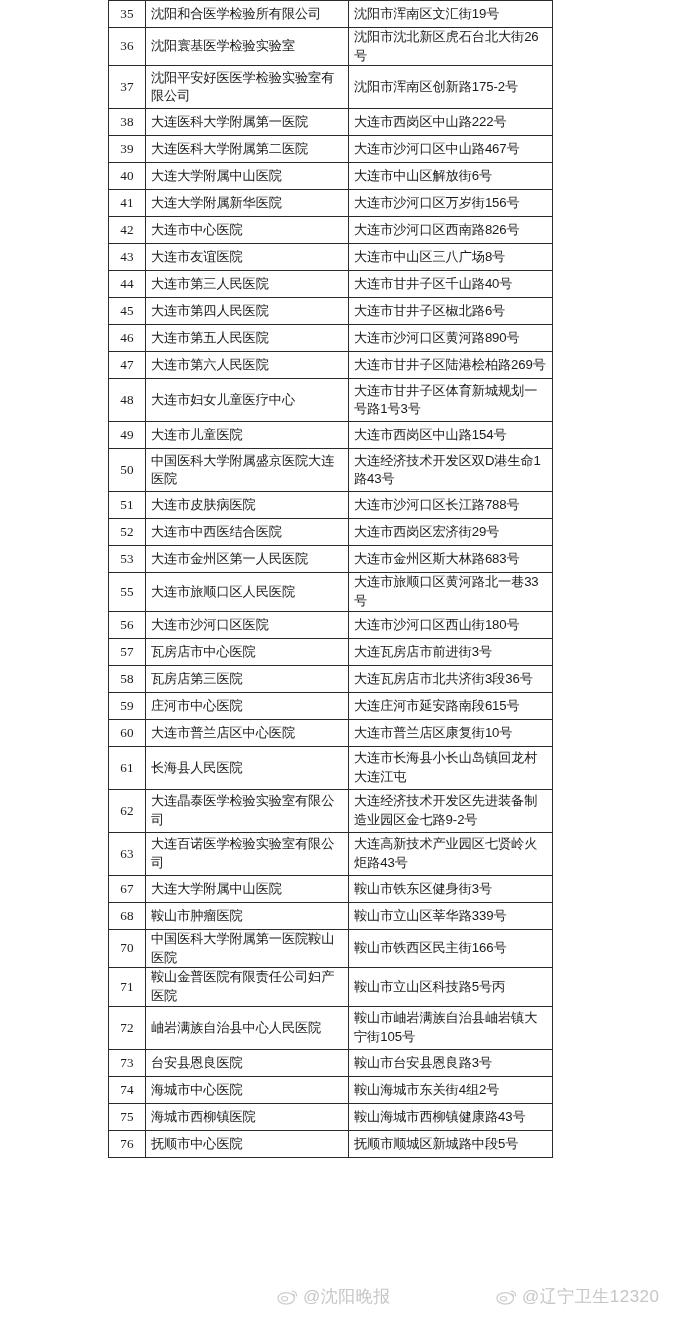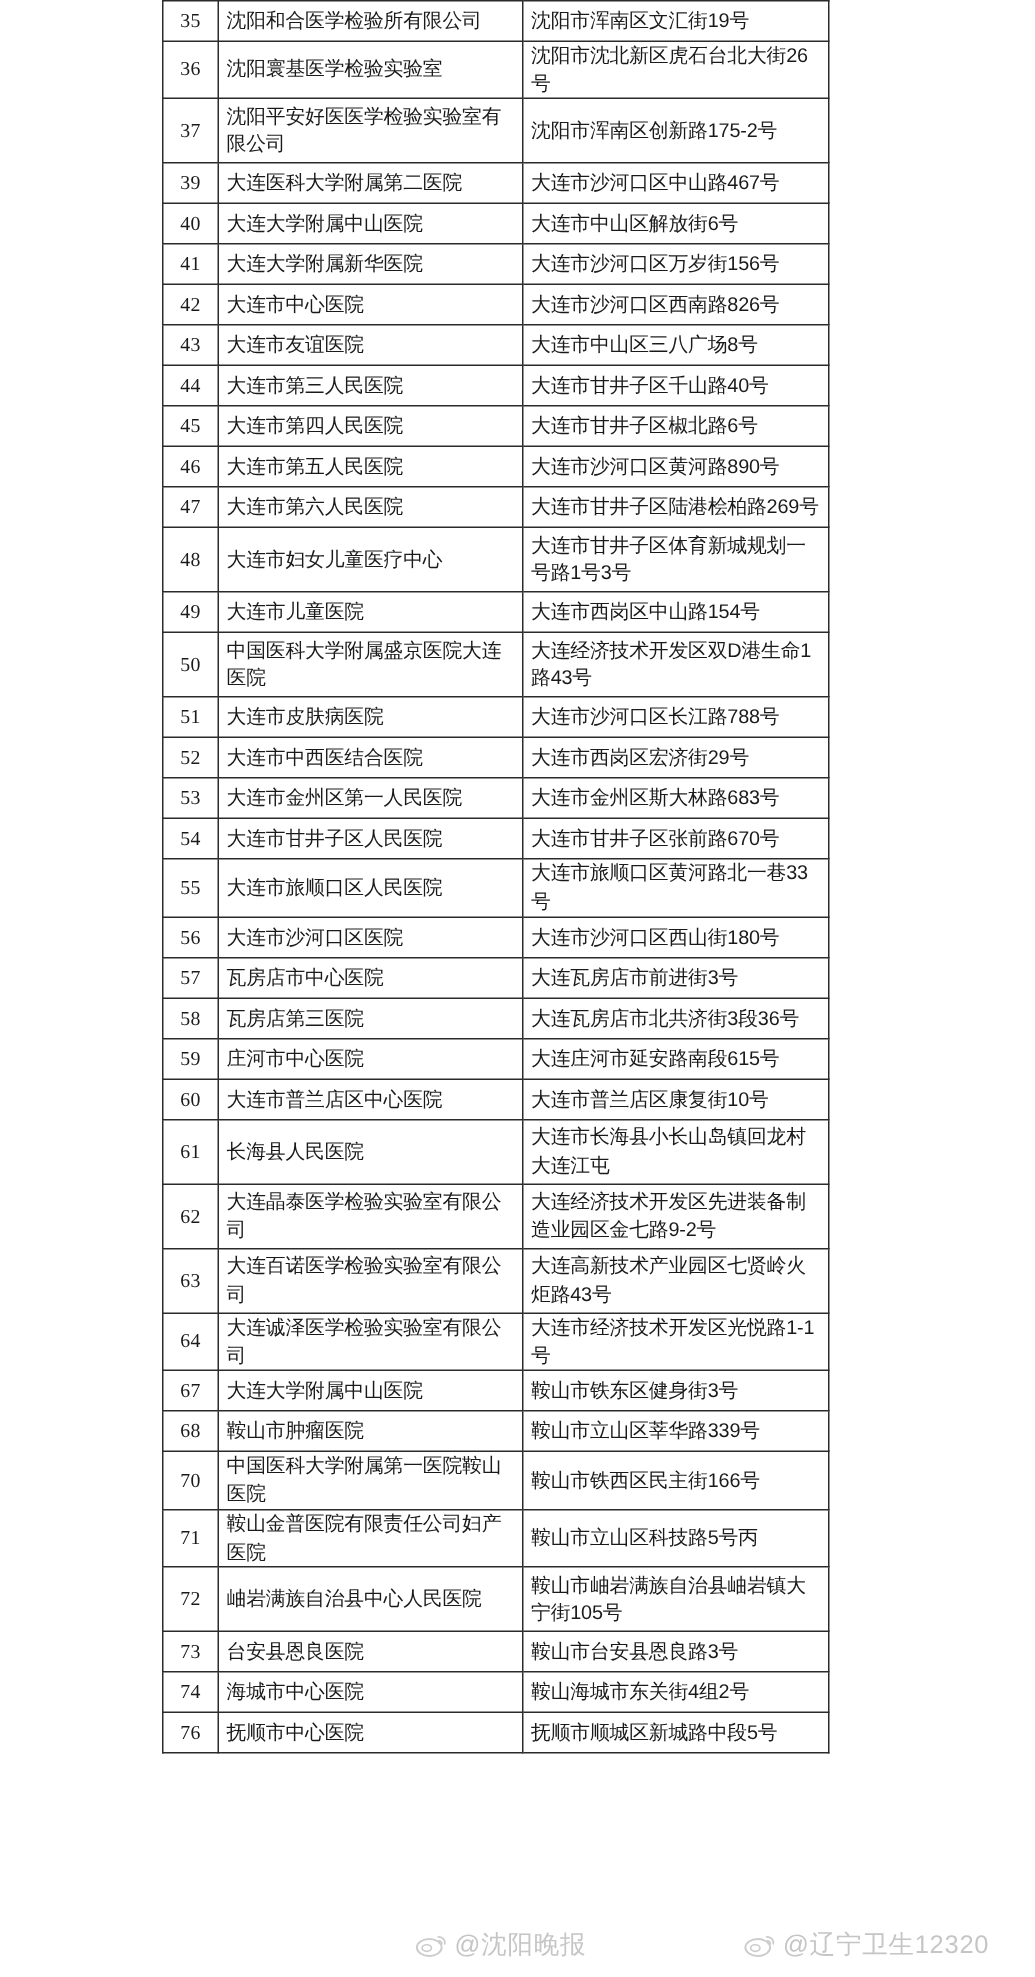"38" tr.r1 { html: none -> <tr> <td>38</td> <td>大连医科大学附属第一医院</td> <td>大连市西岗区中山路222号</td> </tr> }
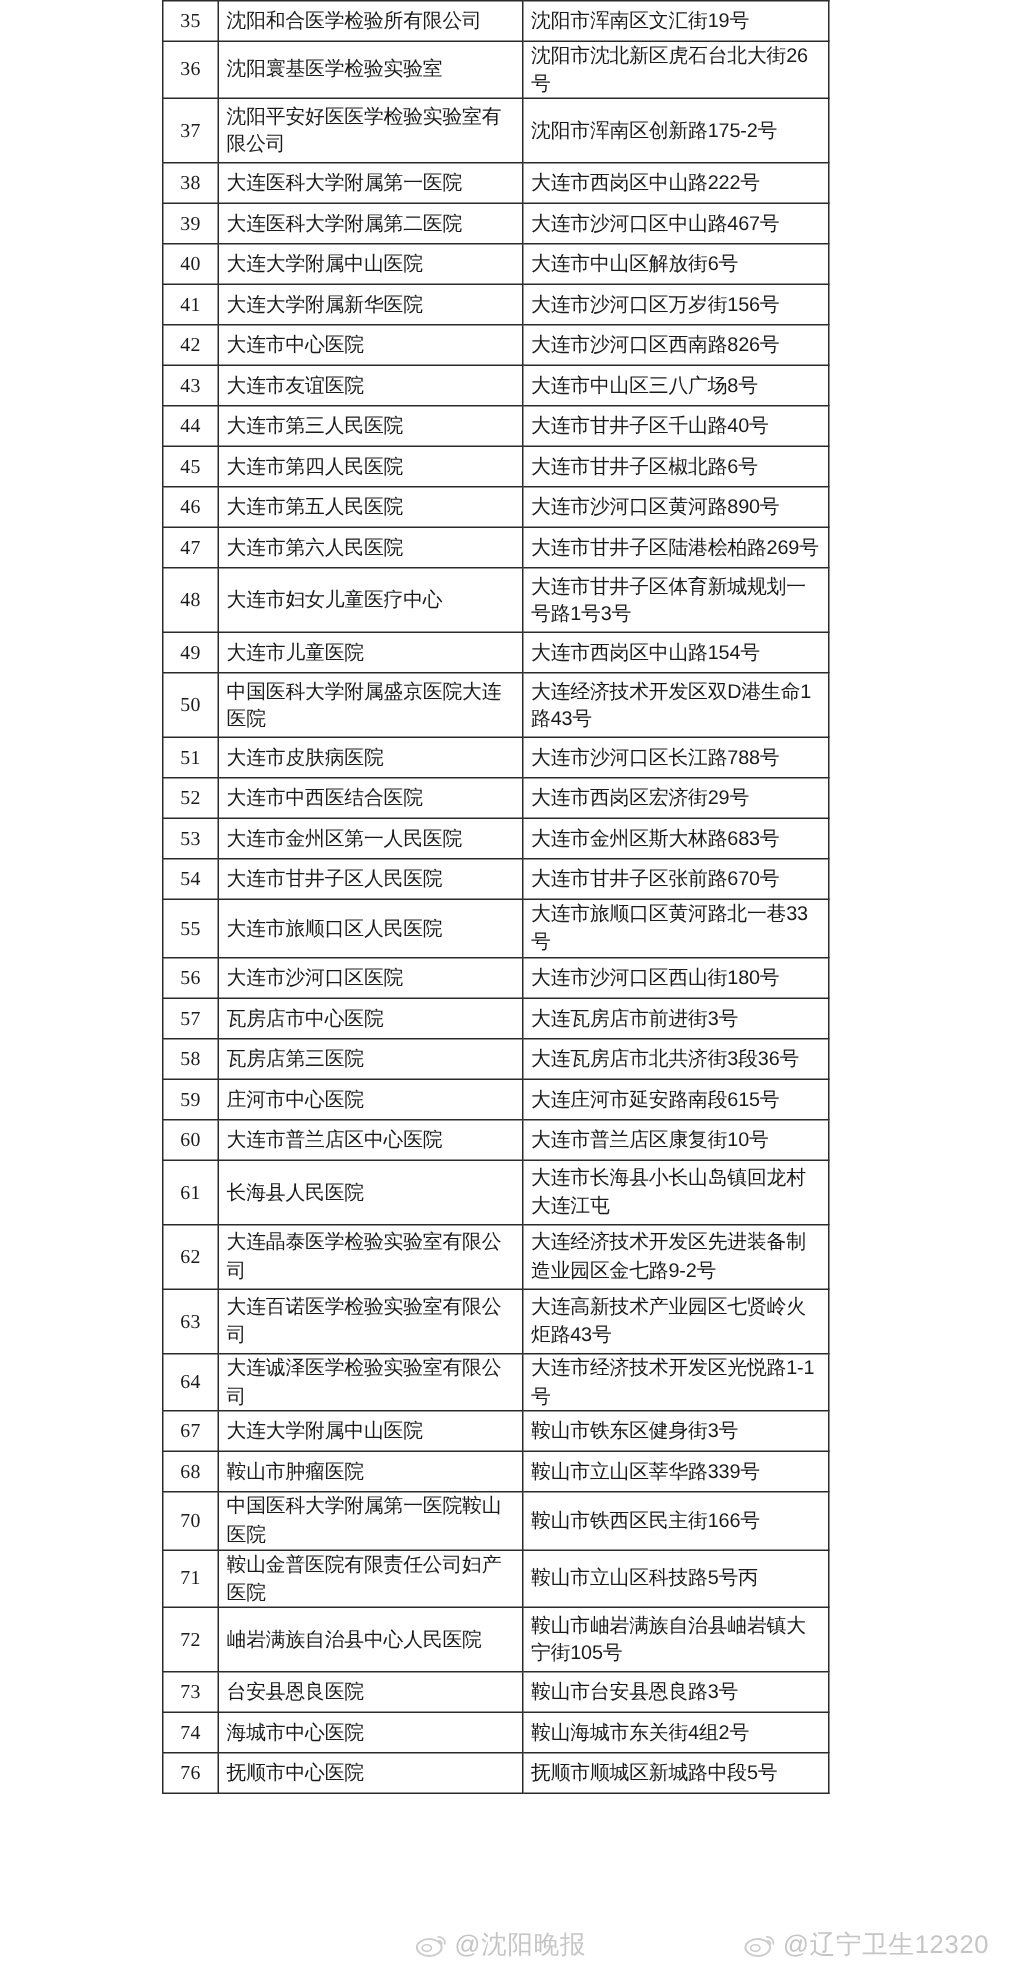"54" tr.r1 { html: <tr> <td>54</td> <td>大连市甘井子区人民医院</td> <td>大连市甘井子区张前路670号</td> </tr> -> none }
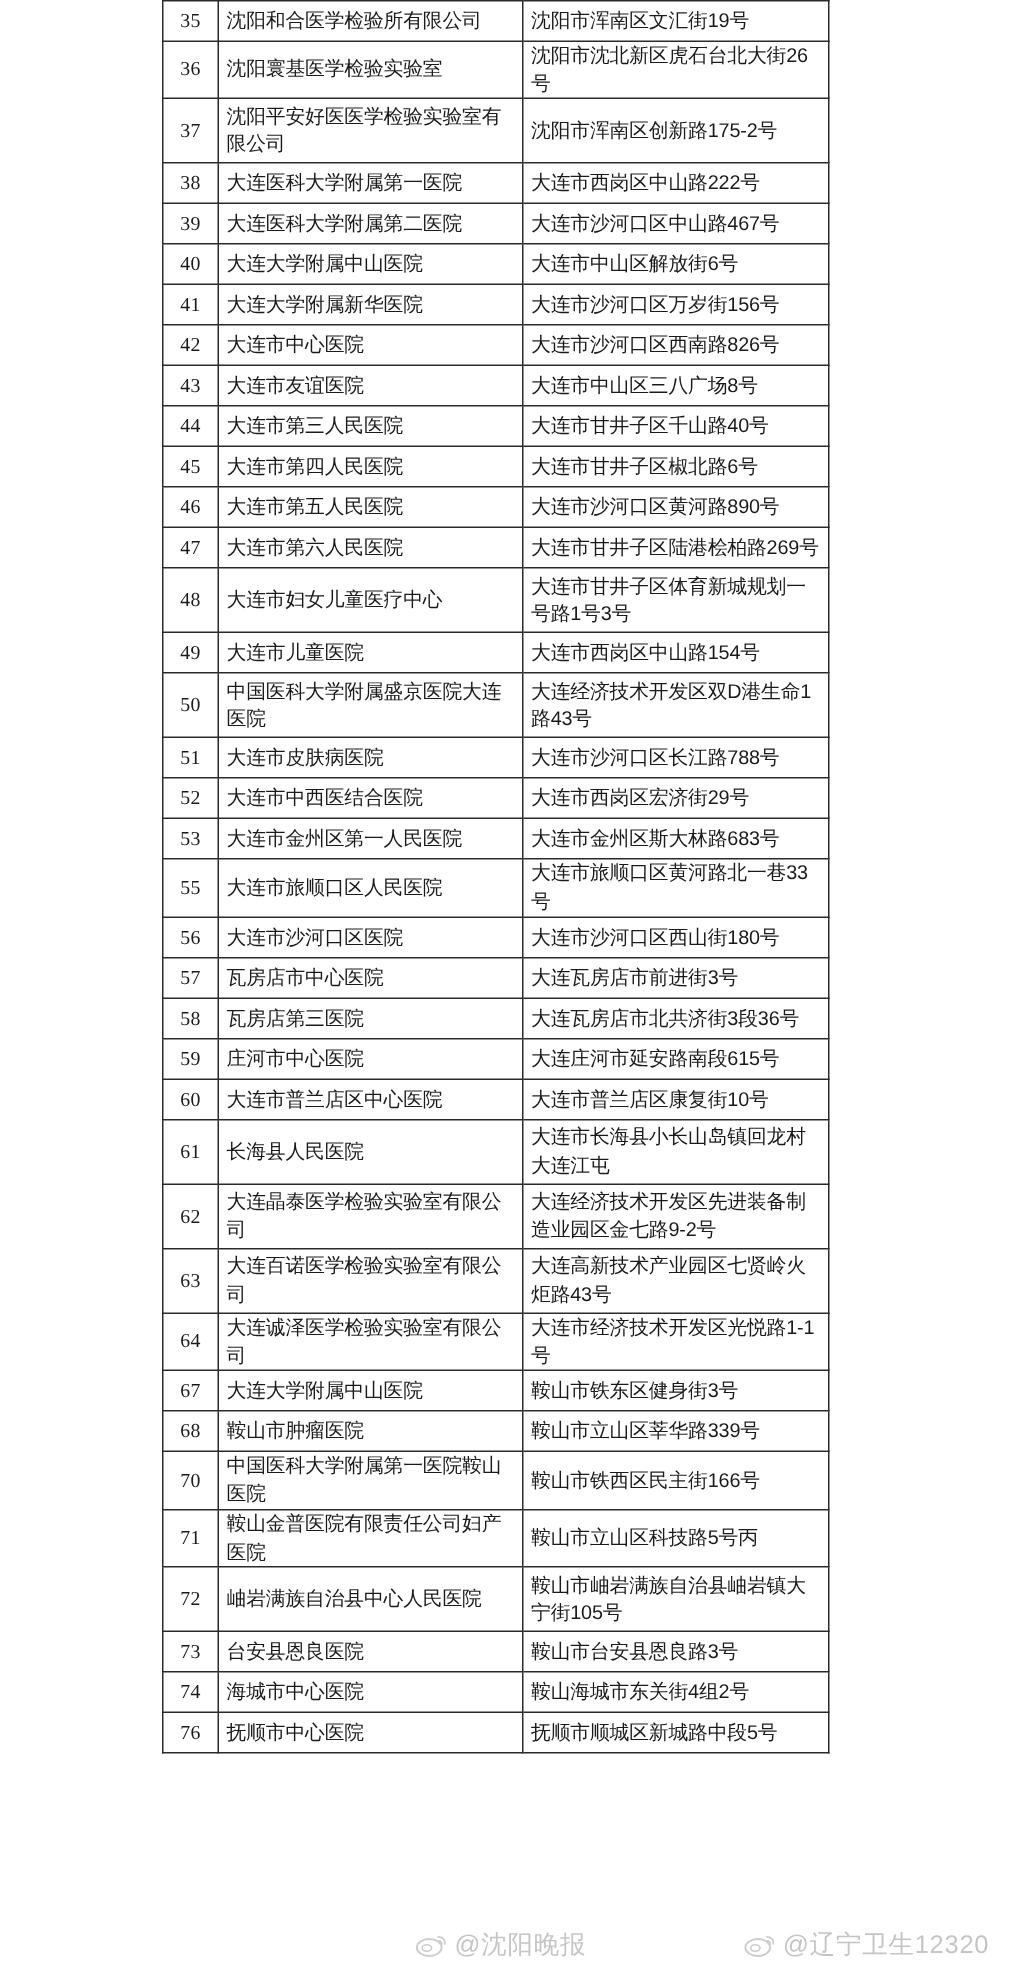"64" tr.r1 { html: <tr> <td>64</td> <td>大连诚泽医学检验实验室有限公司</td> <td>大连市经济技术开发区光悦路1-1号</td> </tr> -> none }
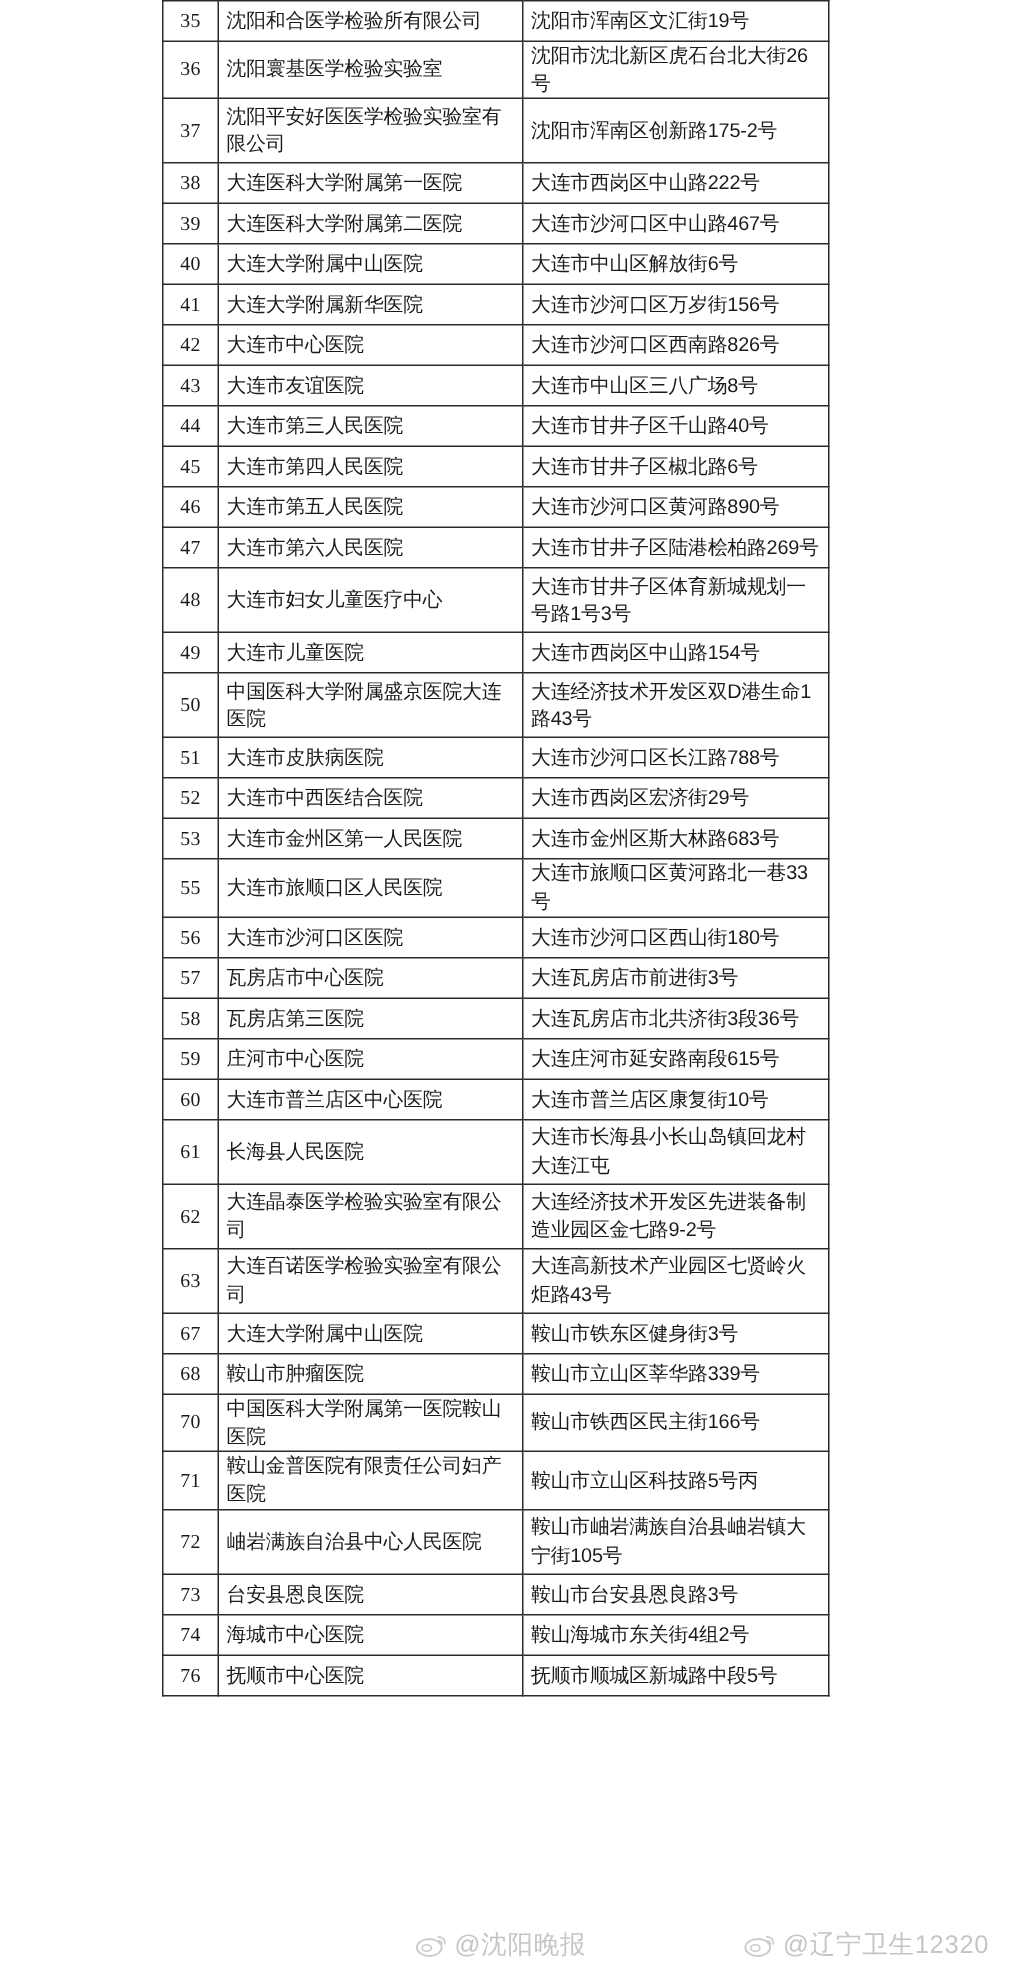"75" tr.r1 { html: none -> <tr> <td>75</td> <td>海城市西柳镇医院</td> <td>鞍山海城市西柳镇健康路43号</td> </tr> }
